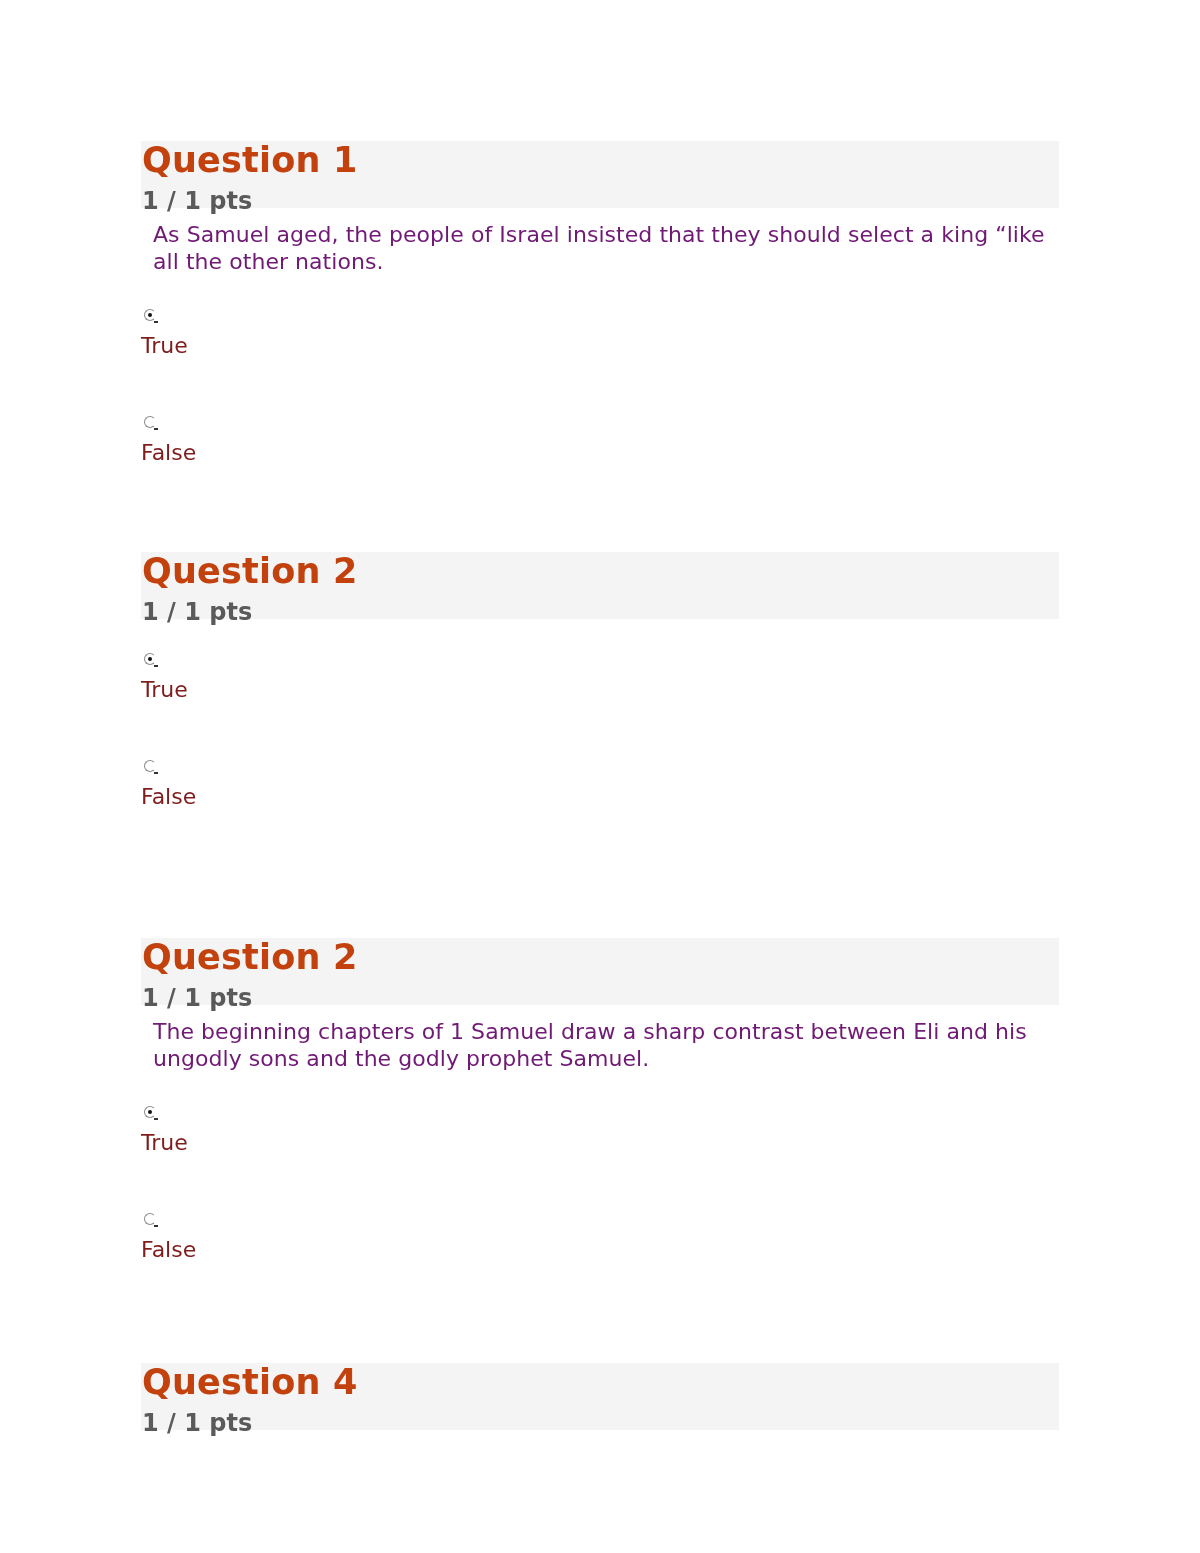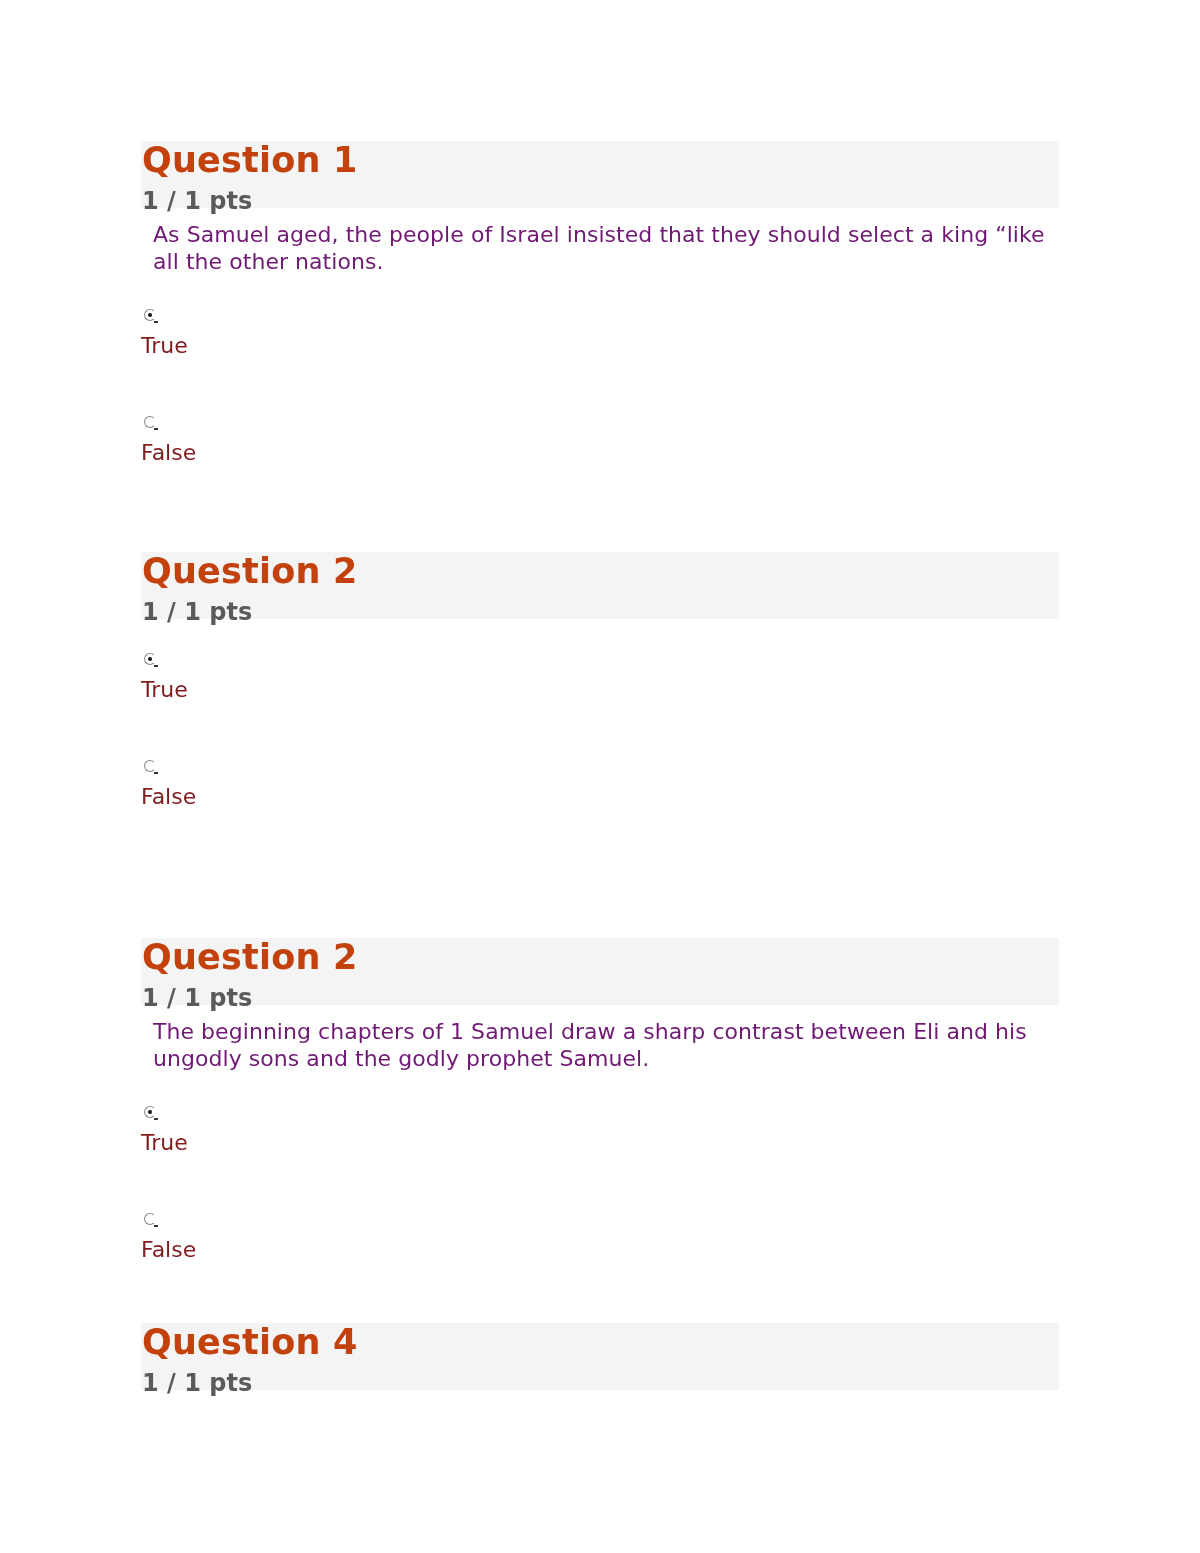"Question 4" div.question { top: 1323px -> 1363px }
